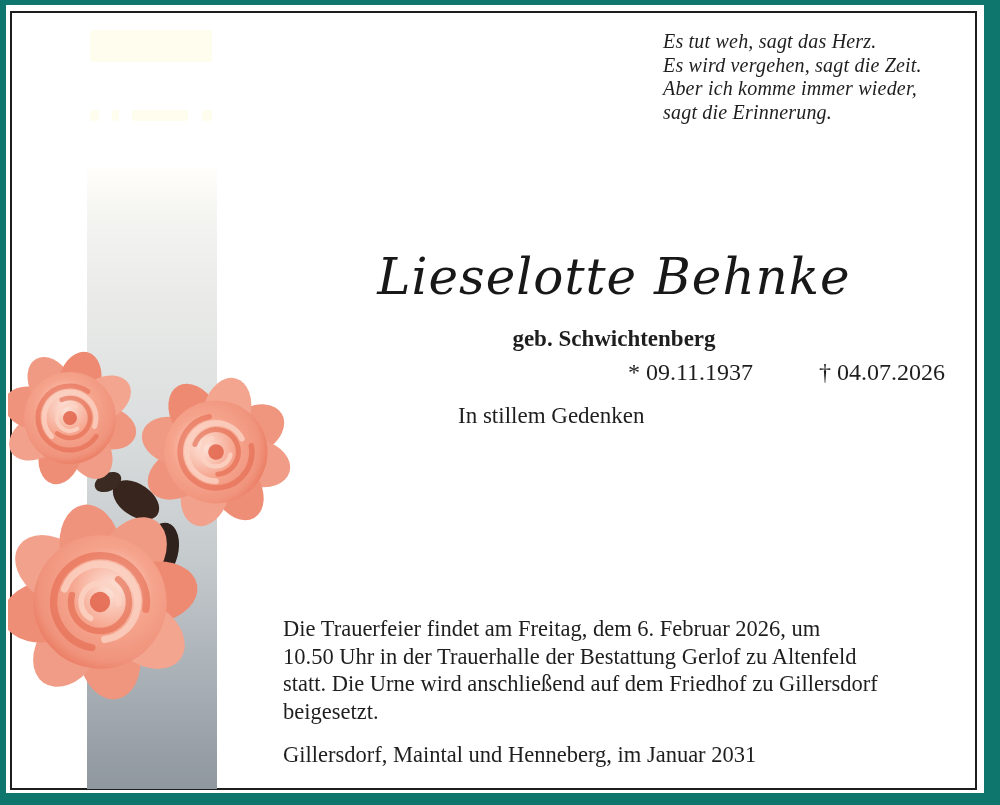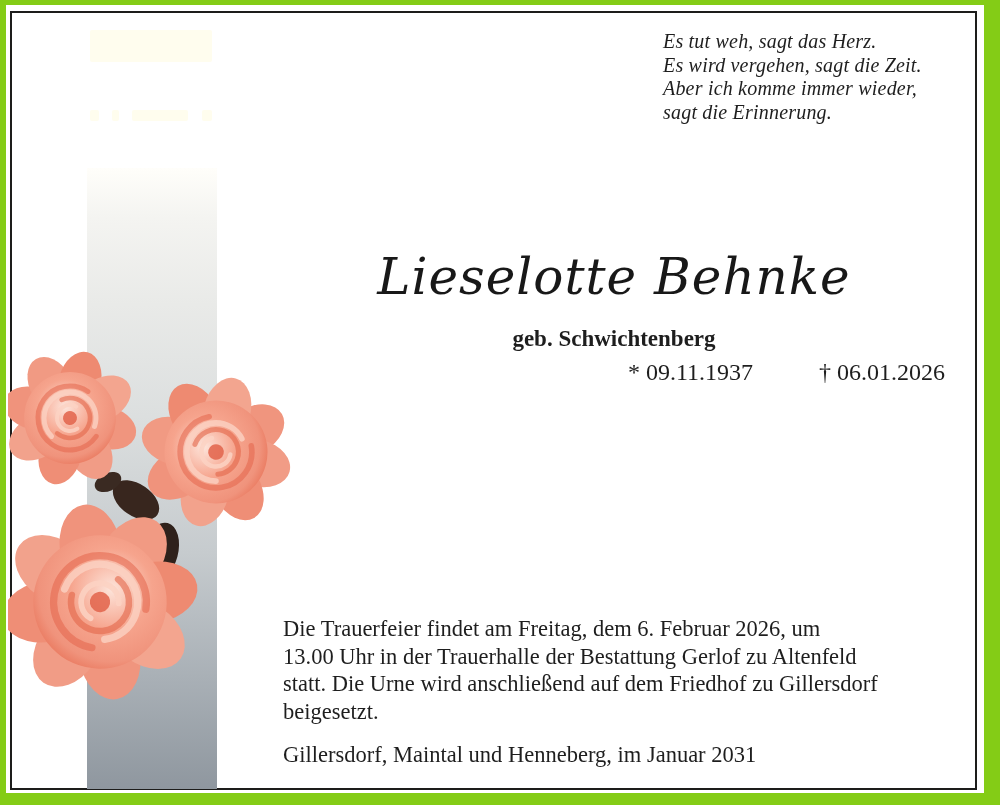"Es tut weh, sagt das" .sheet { background: #84cc16 -> #0f766e }
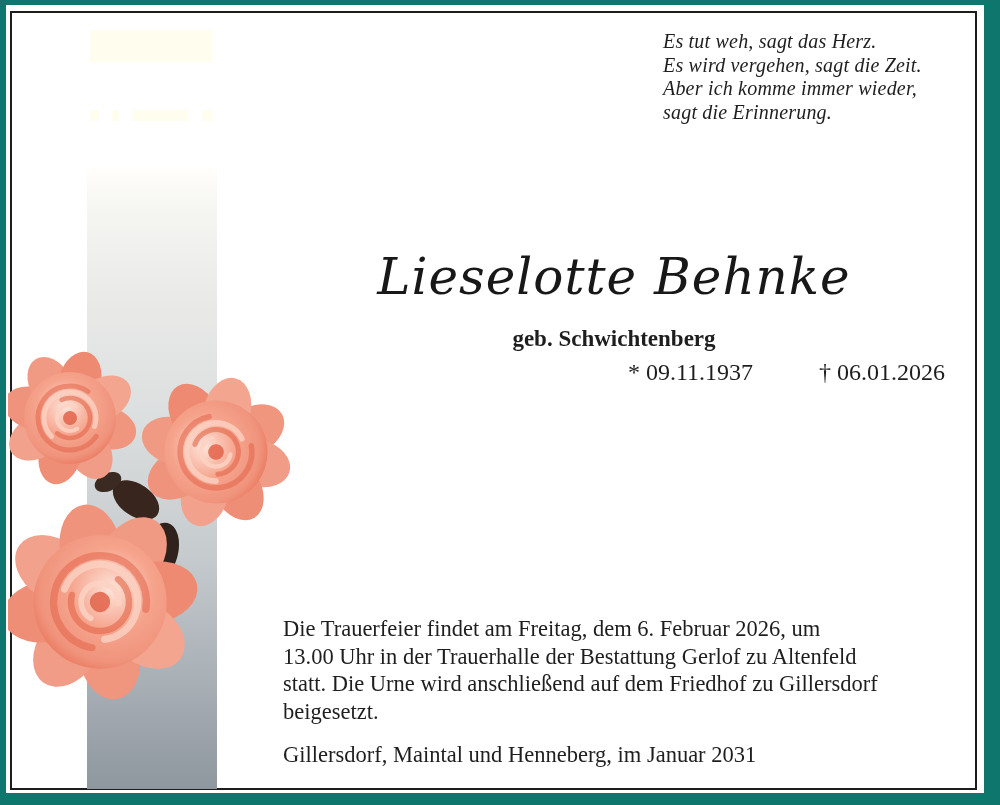"† 06.01.2026" span { text: 06.01.2026 -> 04.07.2026 }
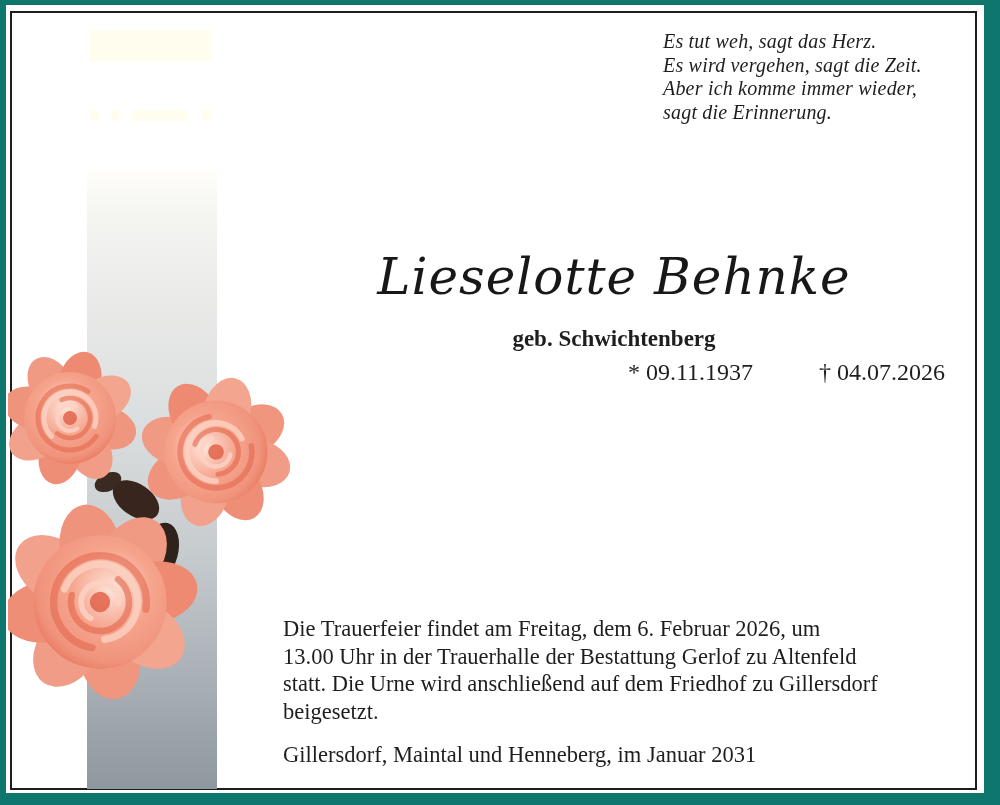"In stillem Gedenken" div.remembrance { html: none -> <div>In stillem Gedenken</div> }
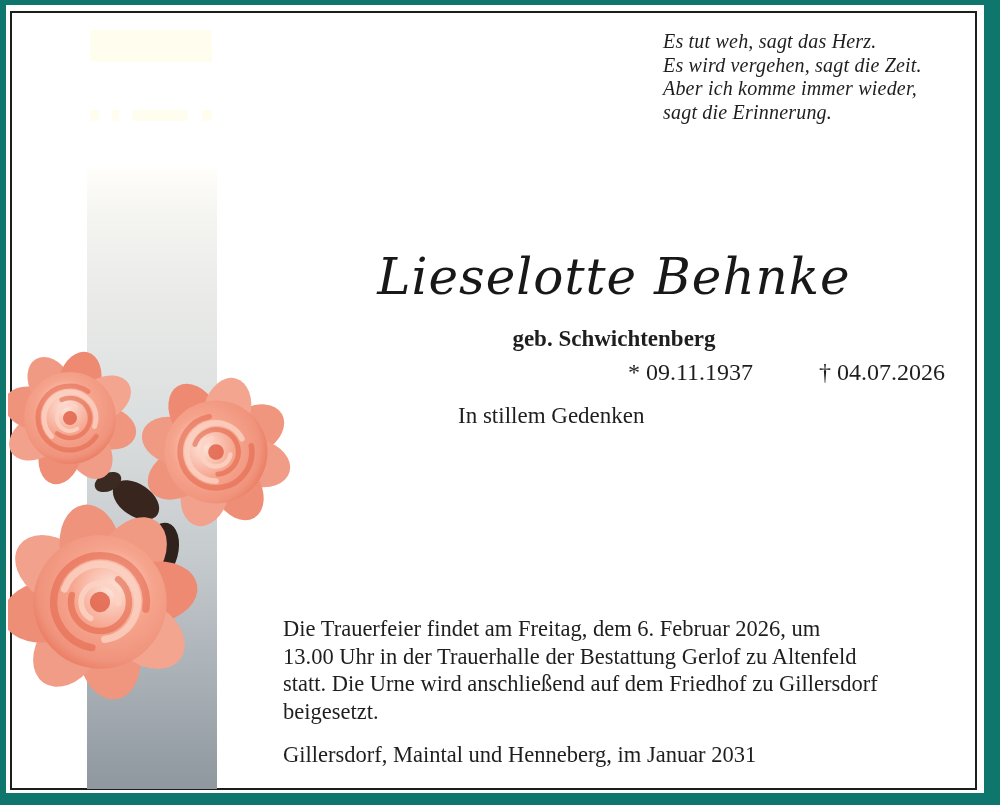"Die Trauerfeier findet am Freitag," div.funeral { text: 13.00 -> 10.50 }
